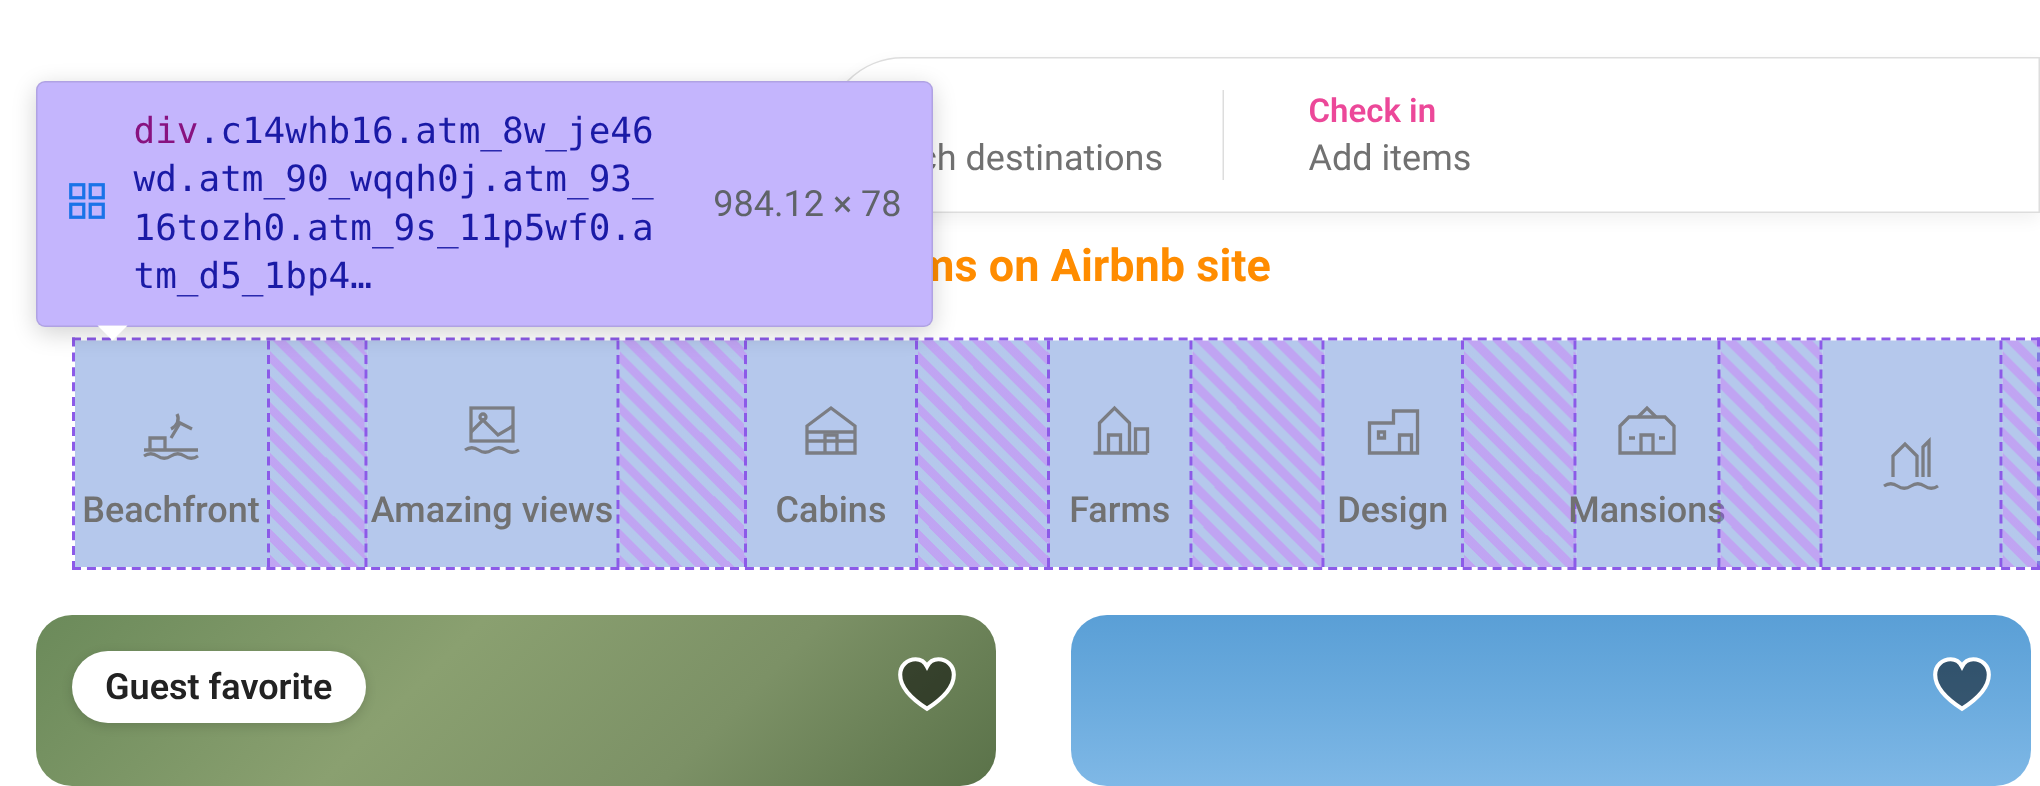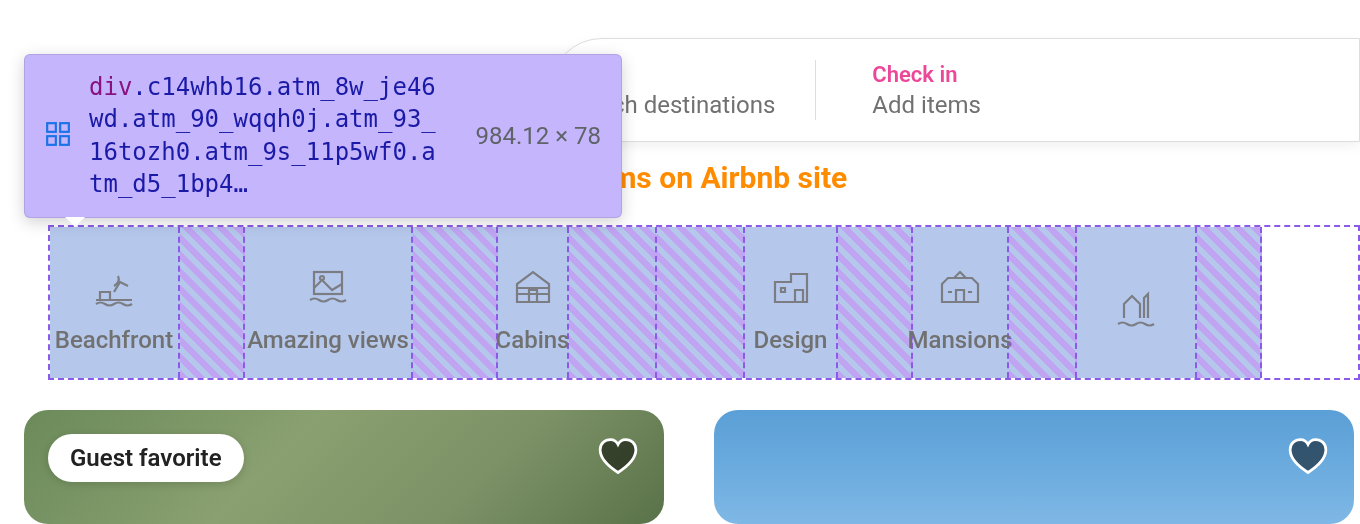"Cabins" div.cat-item { width: 71px -> 114px }
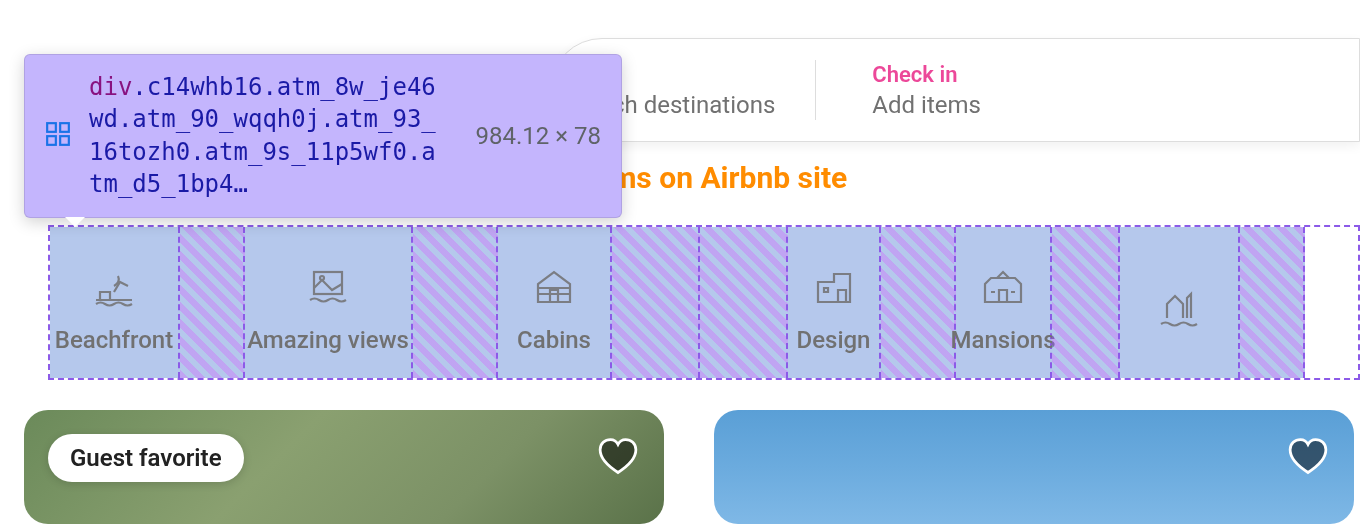"Farms" div.cat-item { html: none -> <div> <div><svg> <path></path> <path></path> <path></path> <path></path> </svg></div> <div>Farms</div> </div> }
